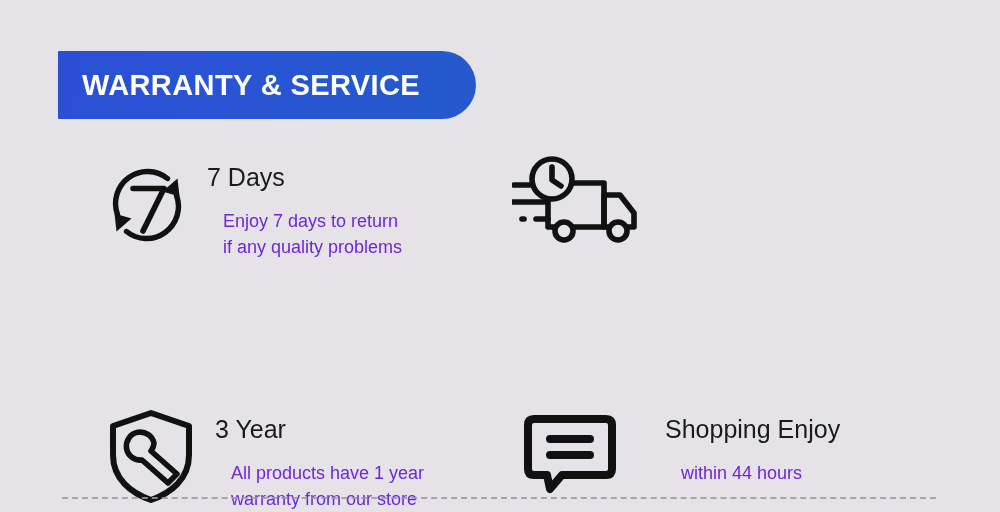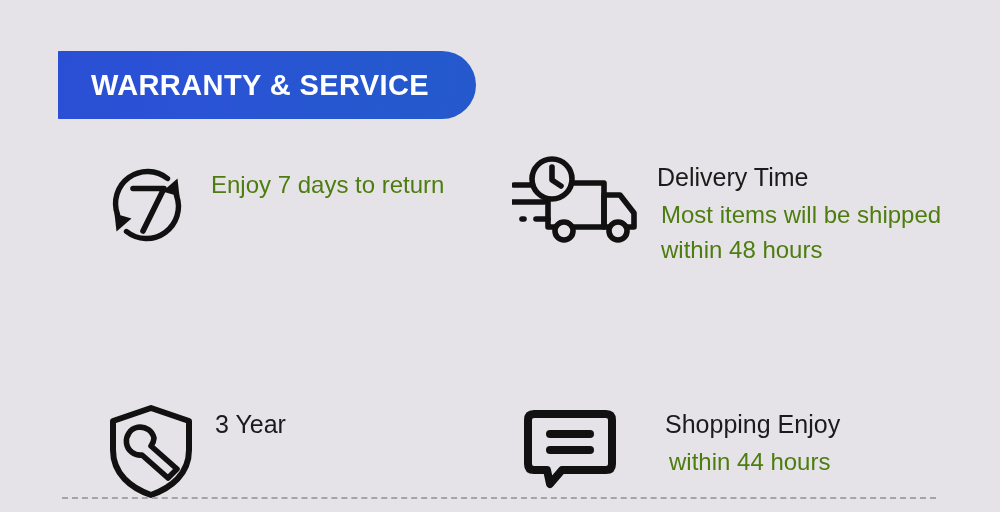"WARRANTY & SERVICE" .banner { padding-left: 33px -> 24px }
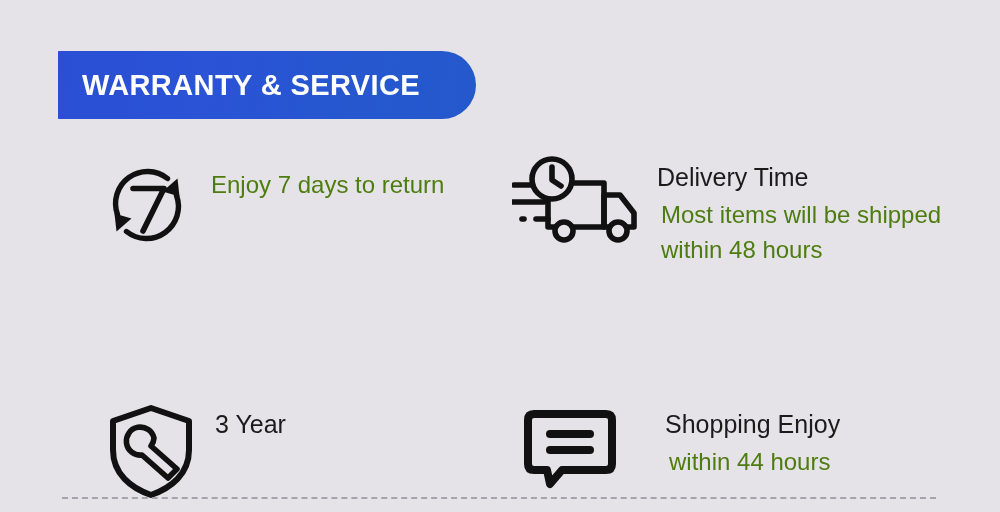"7 Days" div.feature-title { html: none -> <div>7 Days</div> }
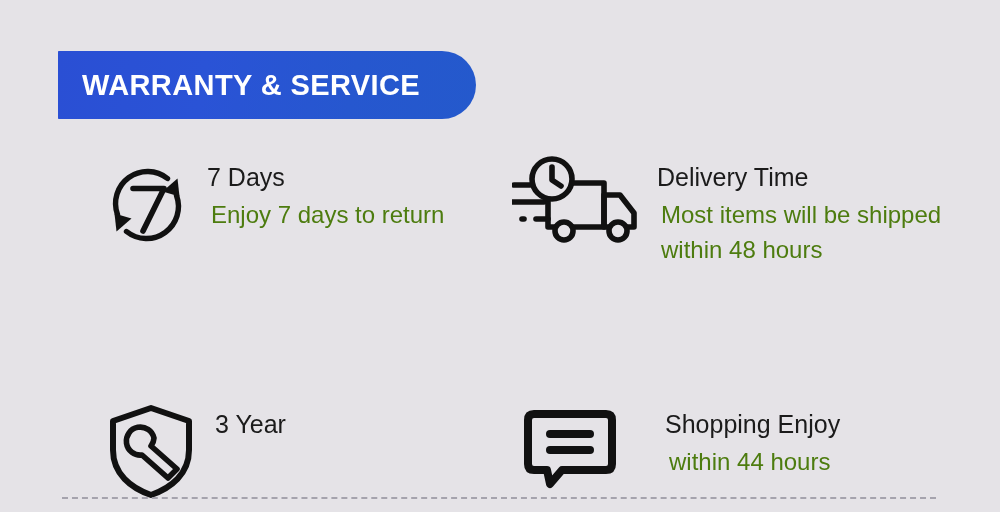"Delivery Time" div.feature-text { html: <div> <div>Delivery Time</div> <div> <span>Most items will be shipped</span> <span>within 48 hours</span> </div> </div> -> none }
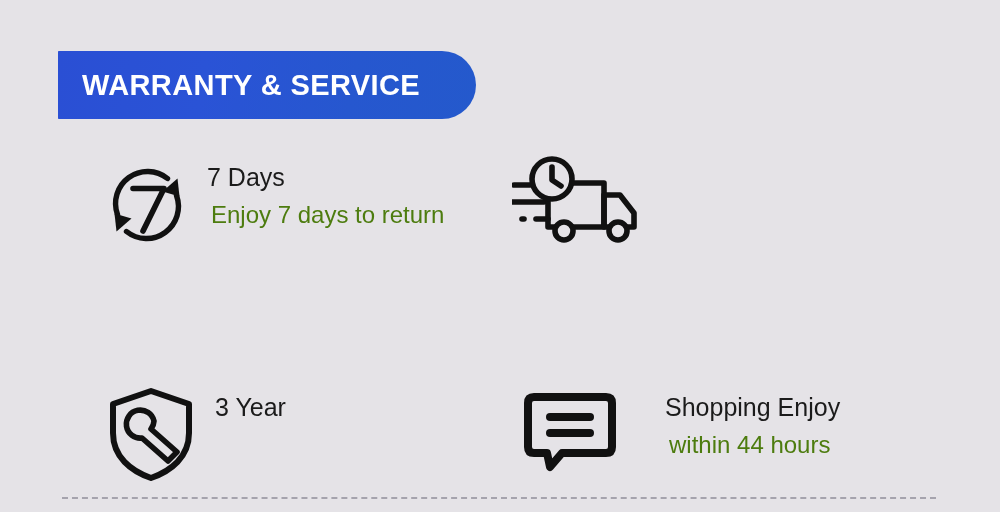"Enjoy 7 days to return" .feature-desc { color: #4d7c0f -> #6d28d9; font-size: 24px -> 18px; margin: 4px -> 16px }
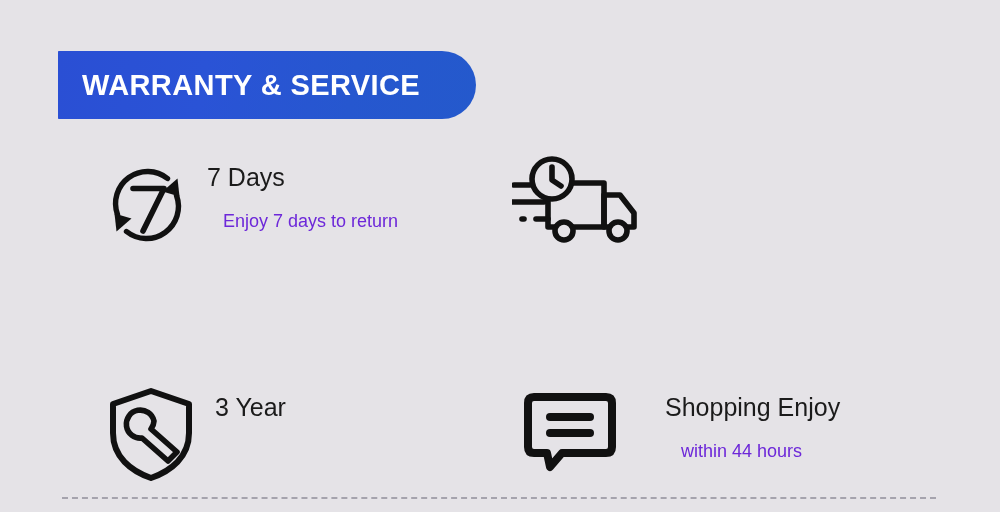"if any quality problems" span { html: none -> <span>if any quality problems</span> }
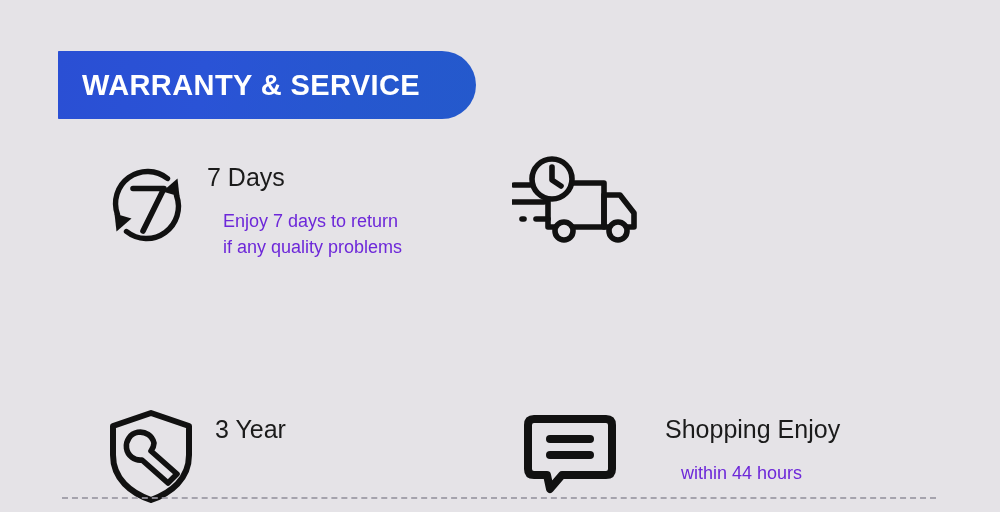"All products have 1 year" div.feature-desc { html: none -> <div> <span>All products have 1 year</span> <span>warranty from our store</span> </div> }
